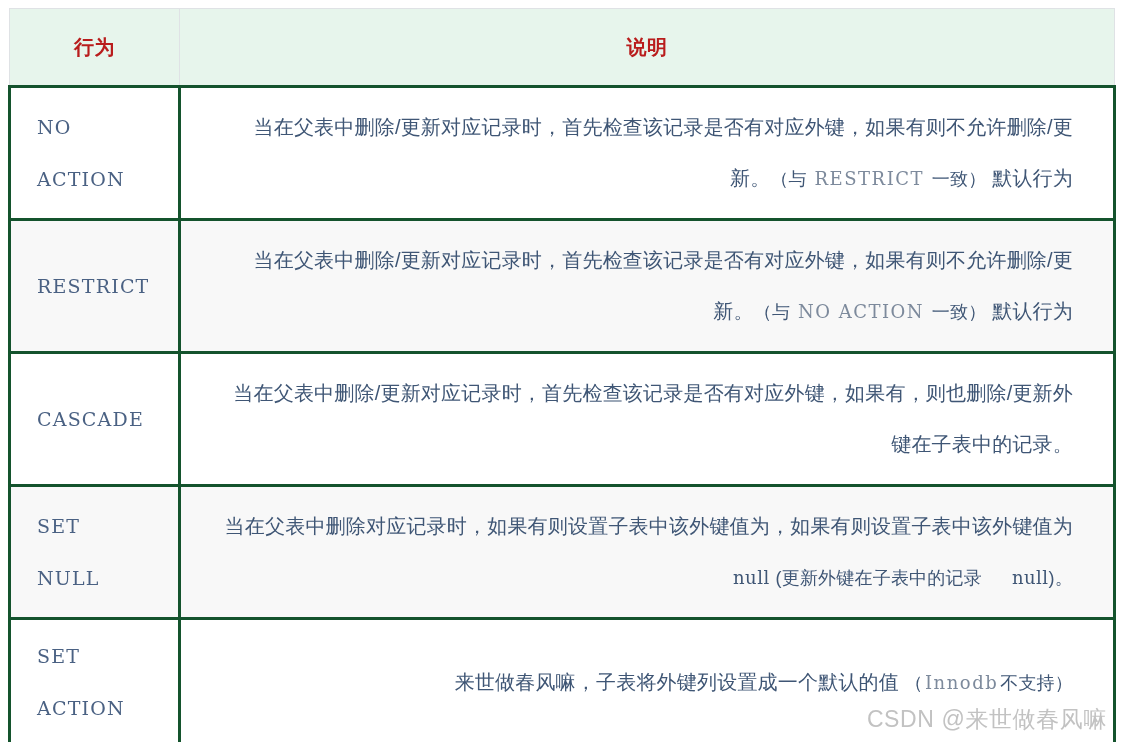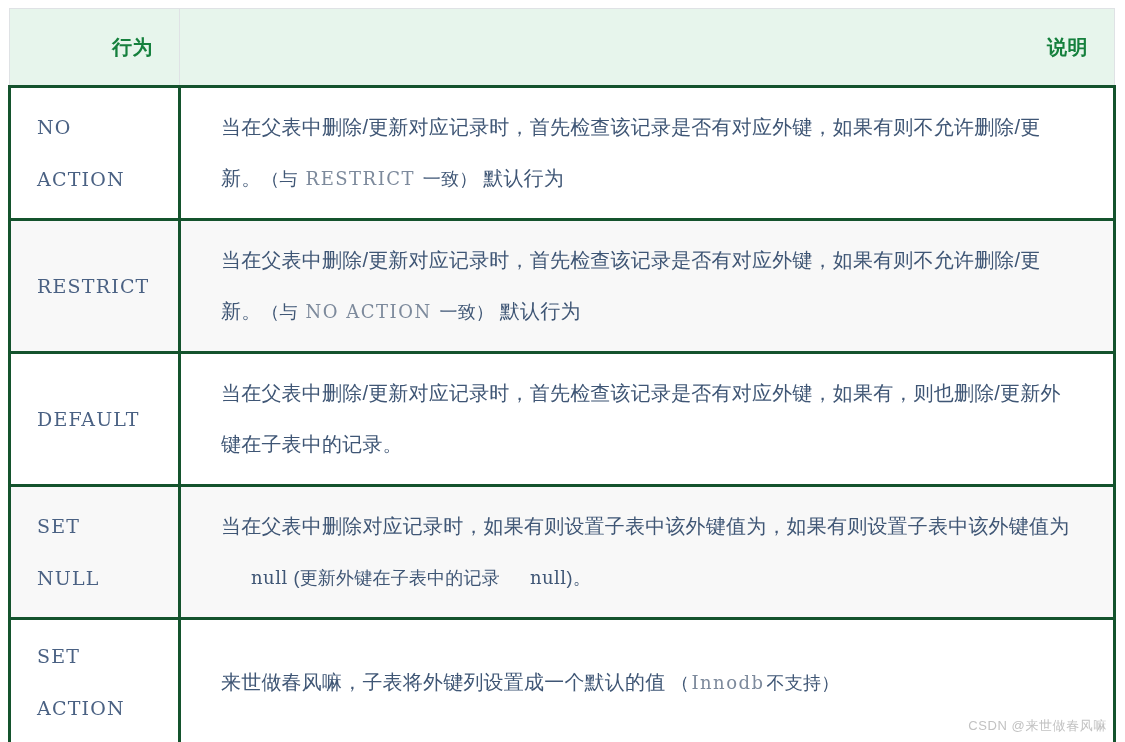"行为" thead th { color: #15803d -> #b91c1c; text-align: right -> center }
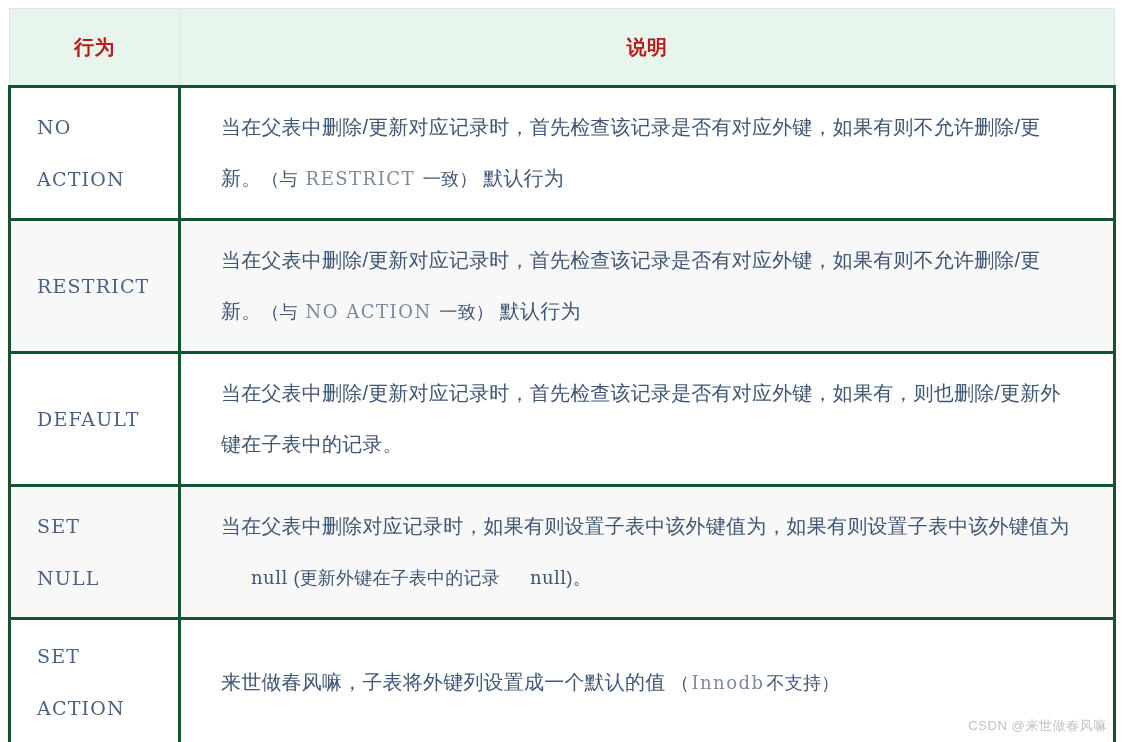"当在父表中删除/更新对应记录时，首先检查该记录是否有对应外键，如果有则不允许删除" td.desc-cell { text-align: none -> right }
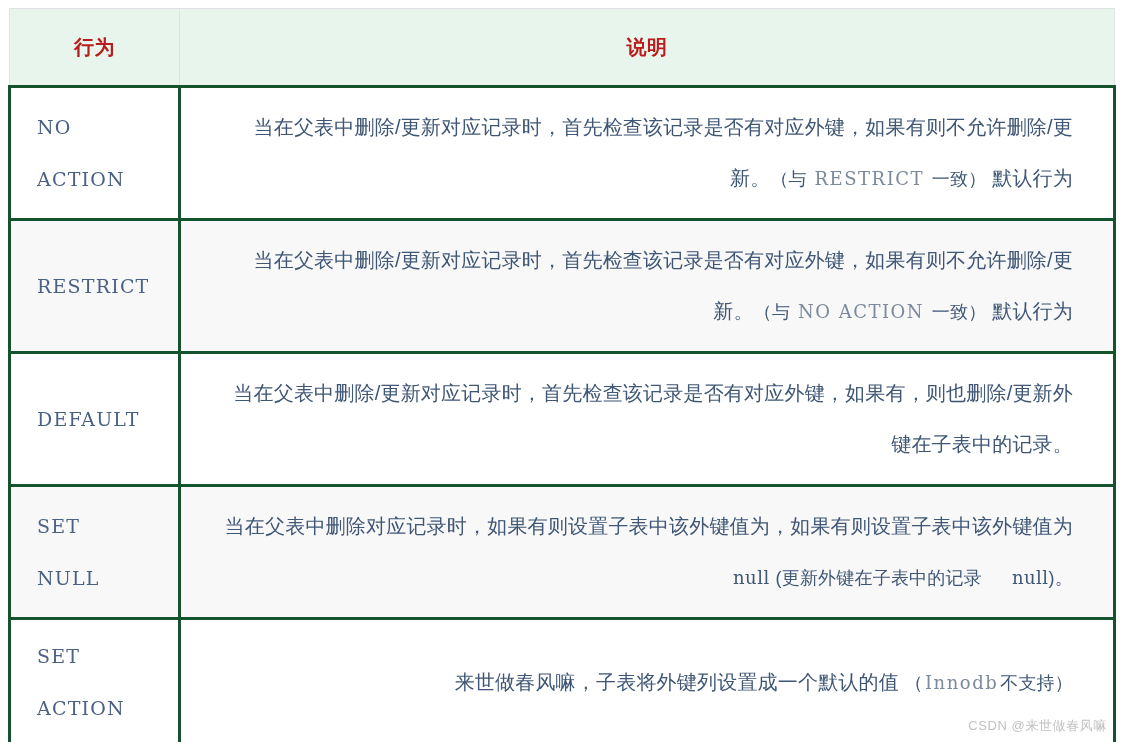"DEFAULT" td.action-cell { text: DEFAULT -> CASCADE }
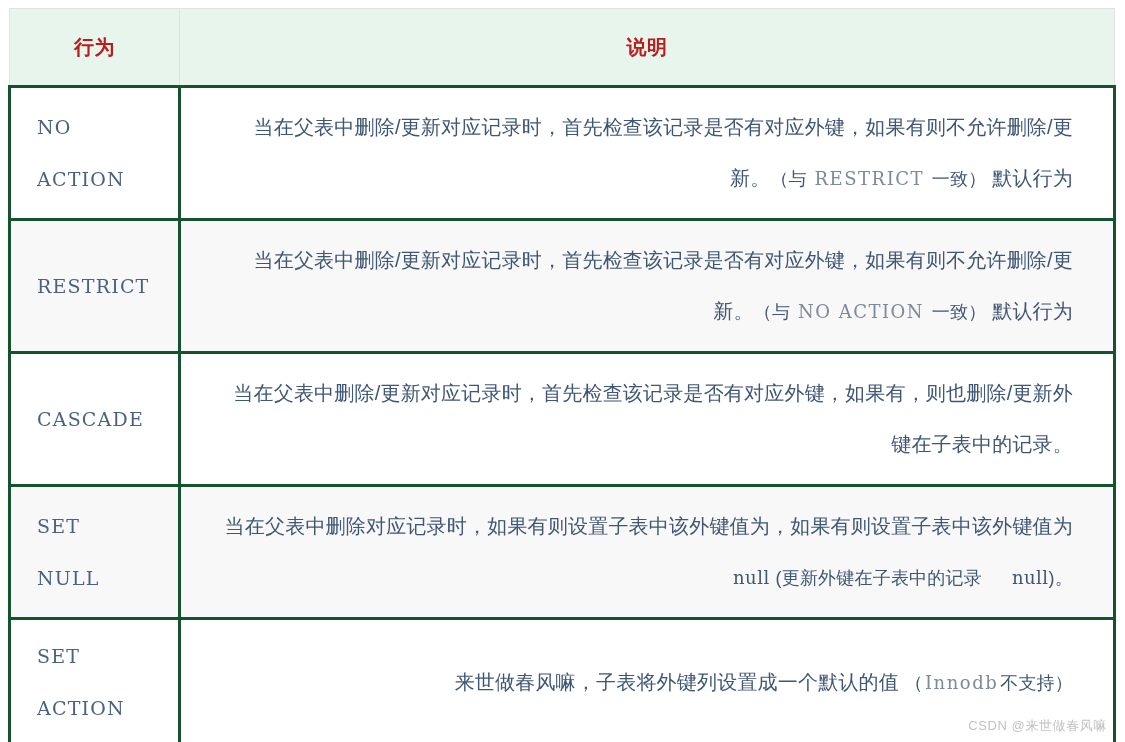"CSDN @来世做春风嘛" .watermark { font-size: 13px -> 23px }
